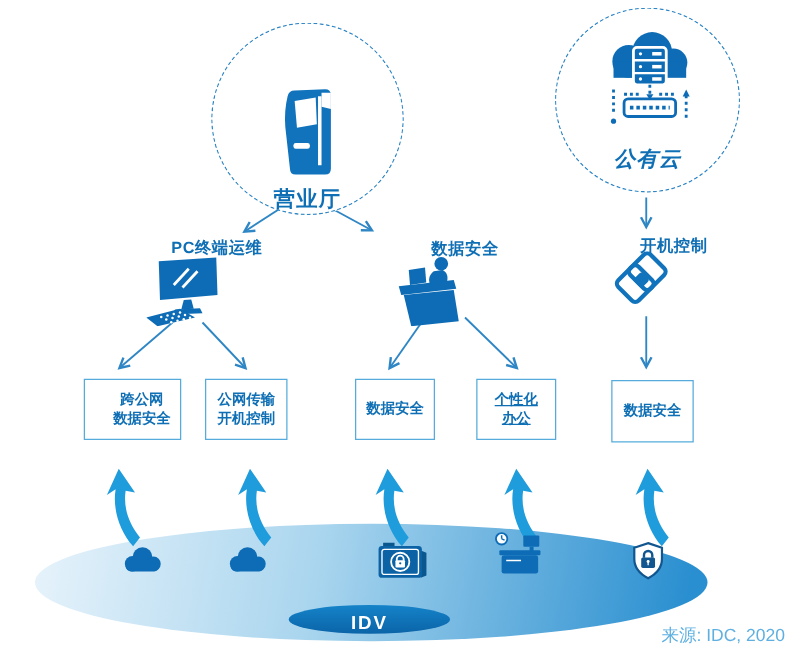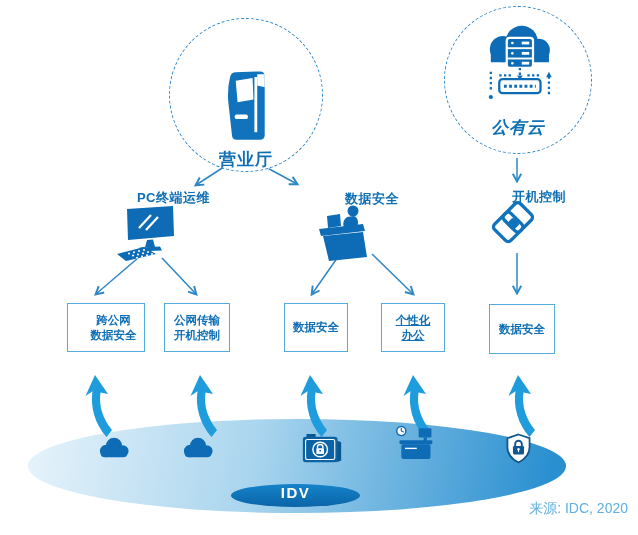"IDV" .idv-ellipse { align-items: flex-start -> flex-end }
